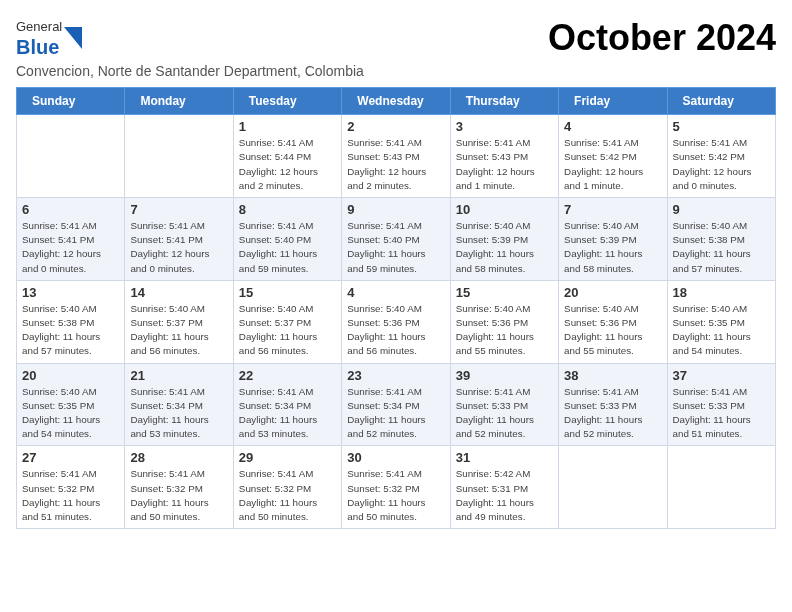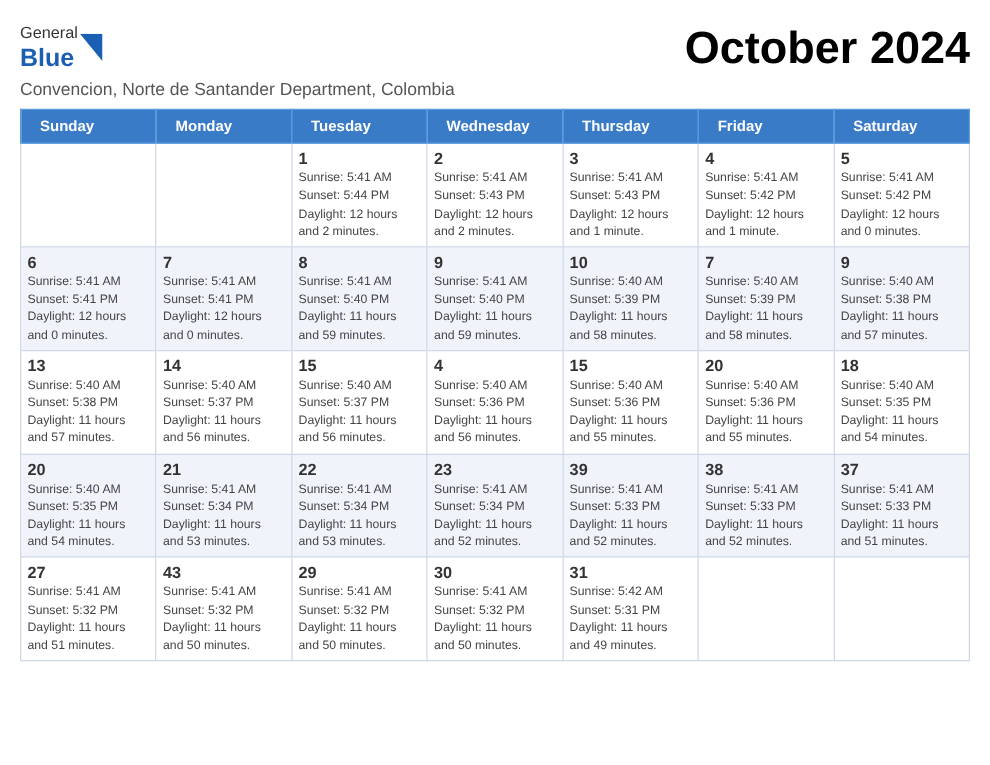"43" div.day-number { text: 43 -> 28 }
